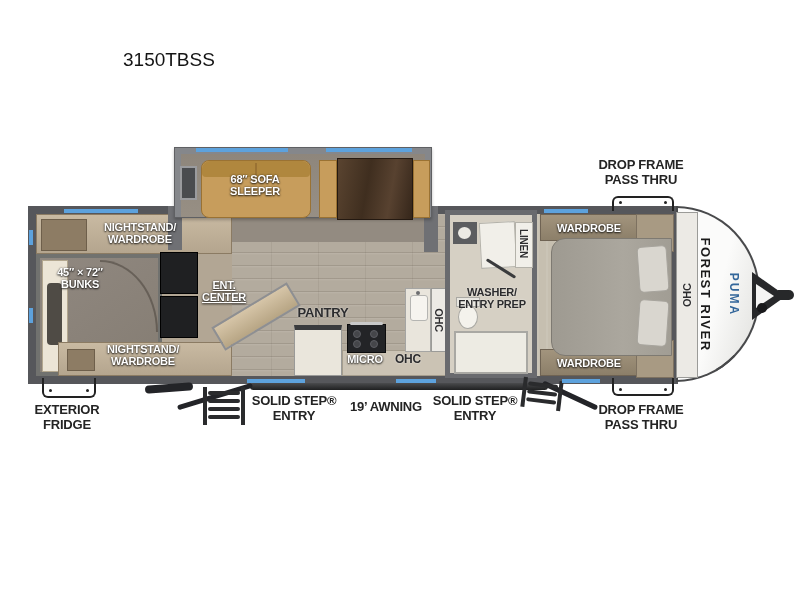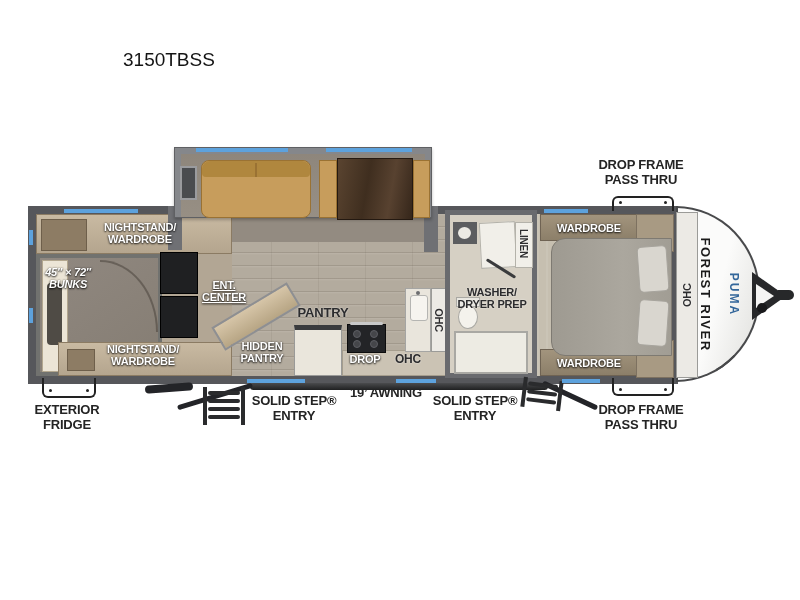"68″ SOFA" div.abs { html: none -> <div>68″ SOFA SLEEPER</div> }
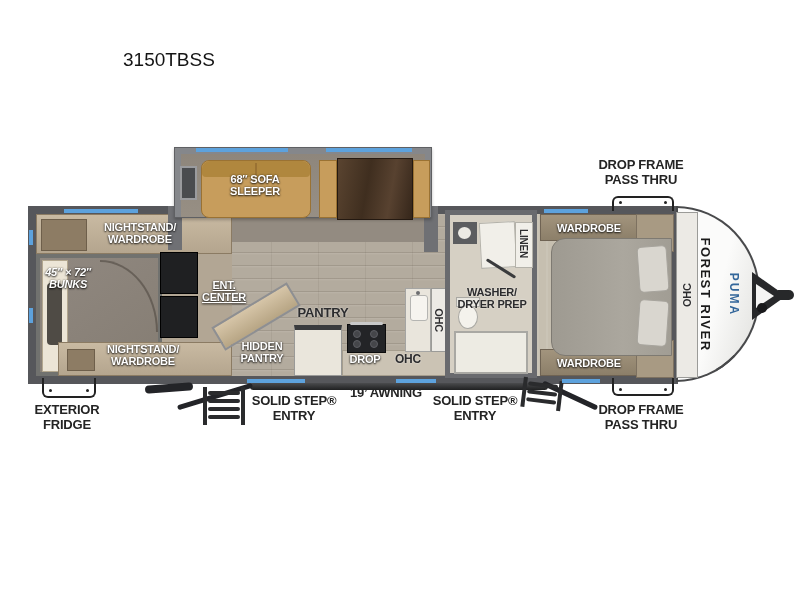"45″ × 72″" div.abs { font-style: italic -> none; left: 32px -> 44px }
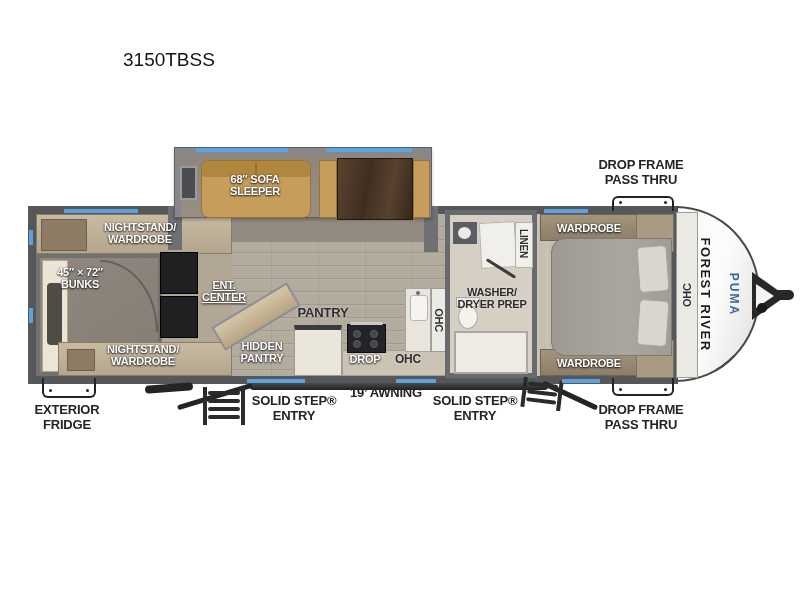"WASHER/" div.abs { text: DRYER -> ENTRY }
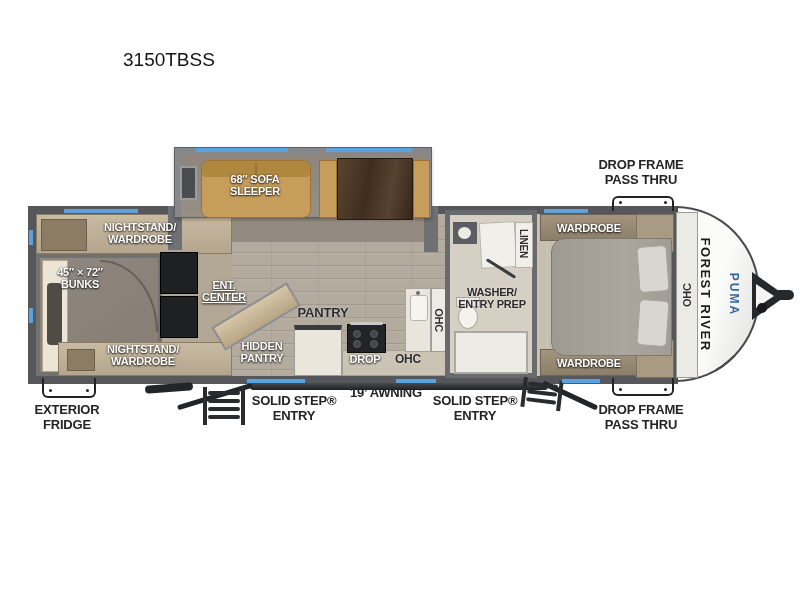"HIDDEN" div.abs { html: <div>HIDDEN PANTRY</div> -> none }
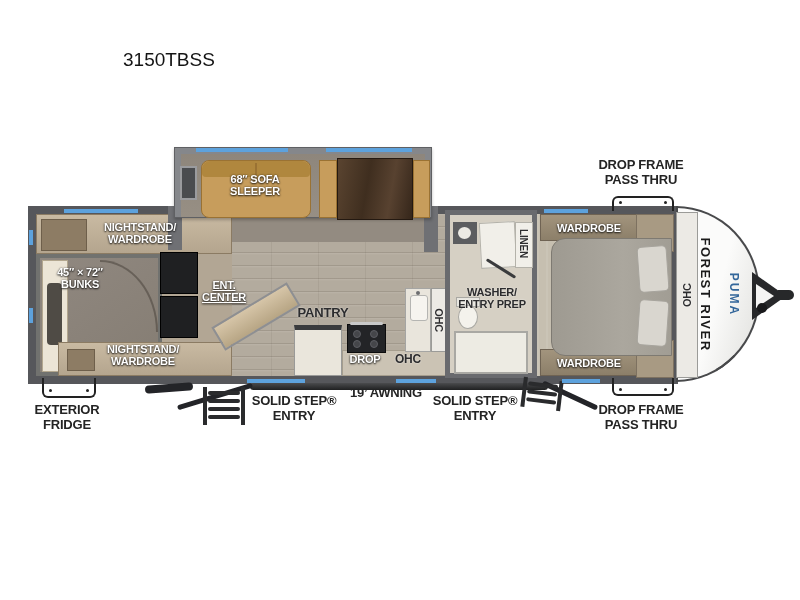"DROP" div.abs { text: DROP -> MICRO }
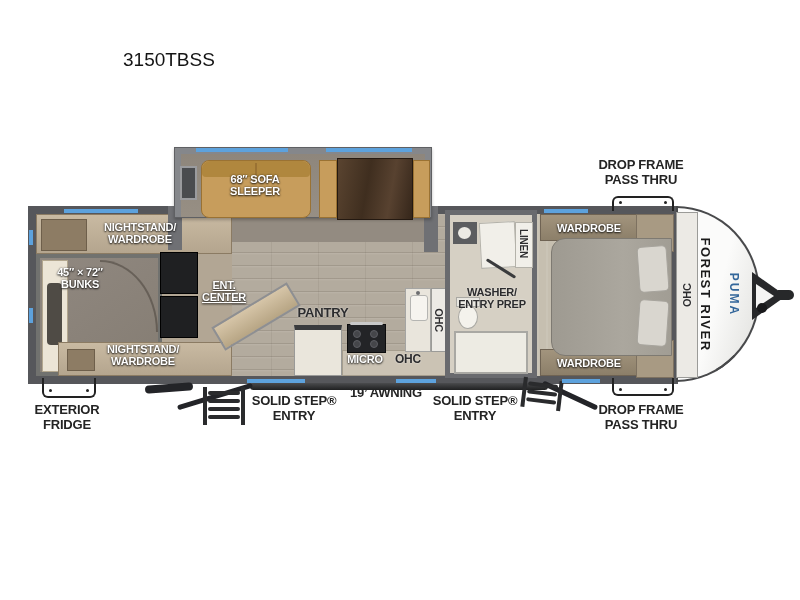"19’ AWNING" div.abs { top: 386px -> 400px }
